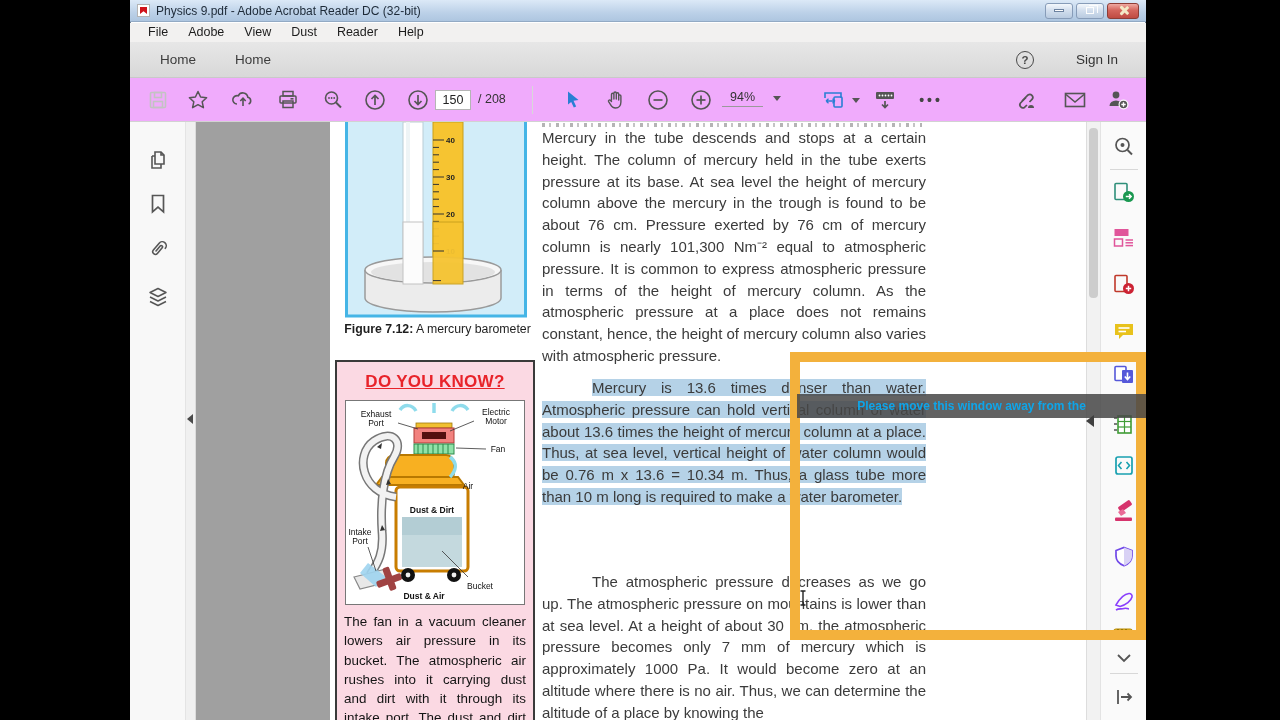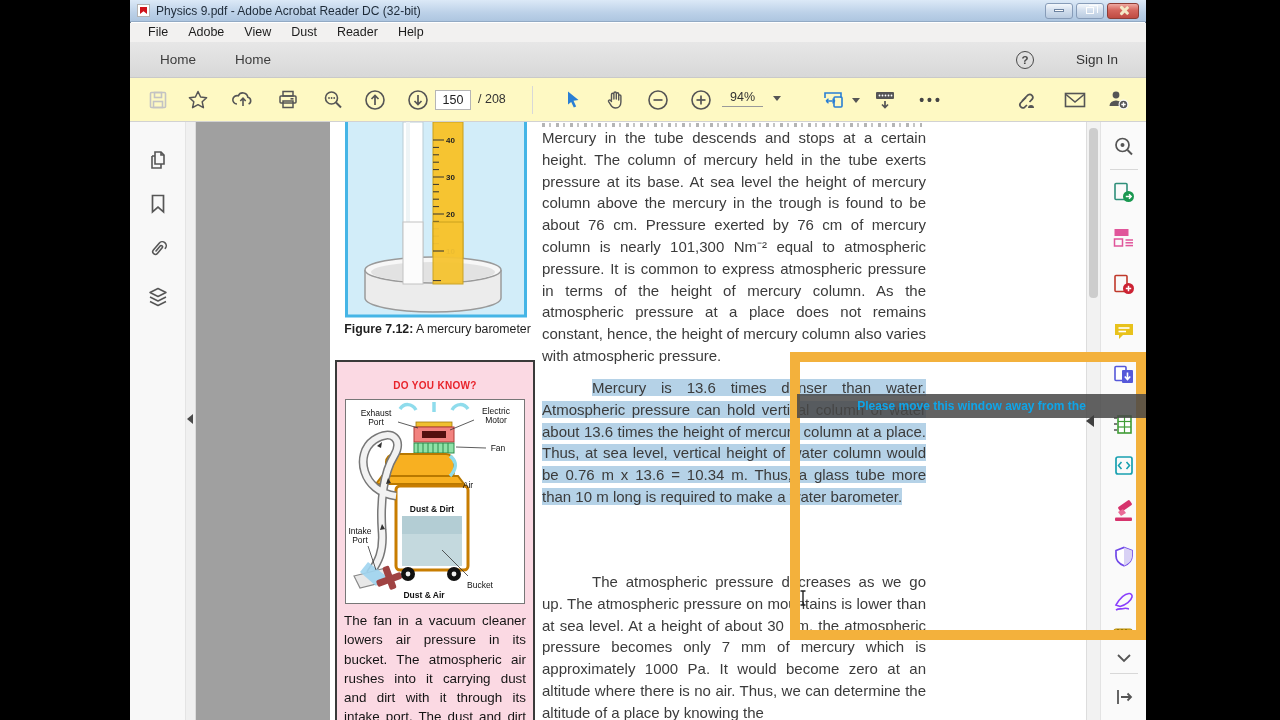"150" .toolbar { background: #fef9c3 -> #f0abfc }
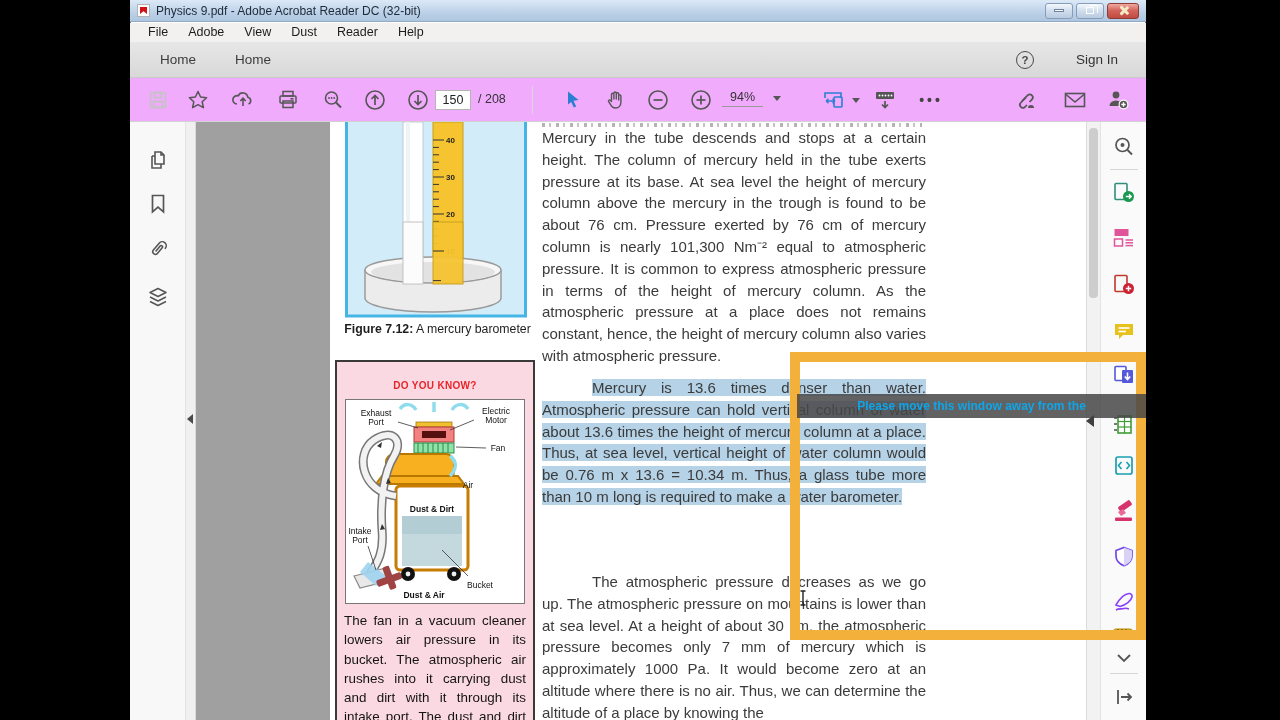"DO YOU KNOW?" .dyk-title { font-size: 10px -> 17px; margin-top: 18px -> 10px; text-decoration: none -> underline }
